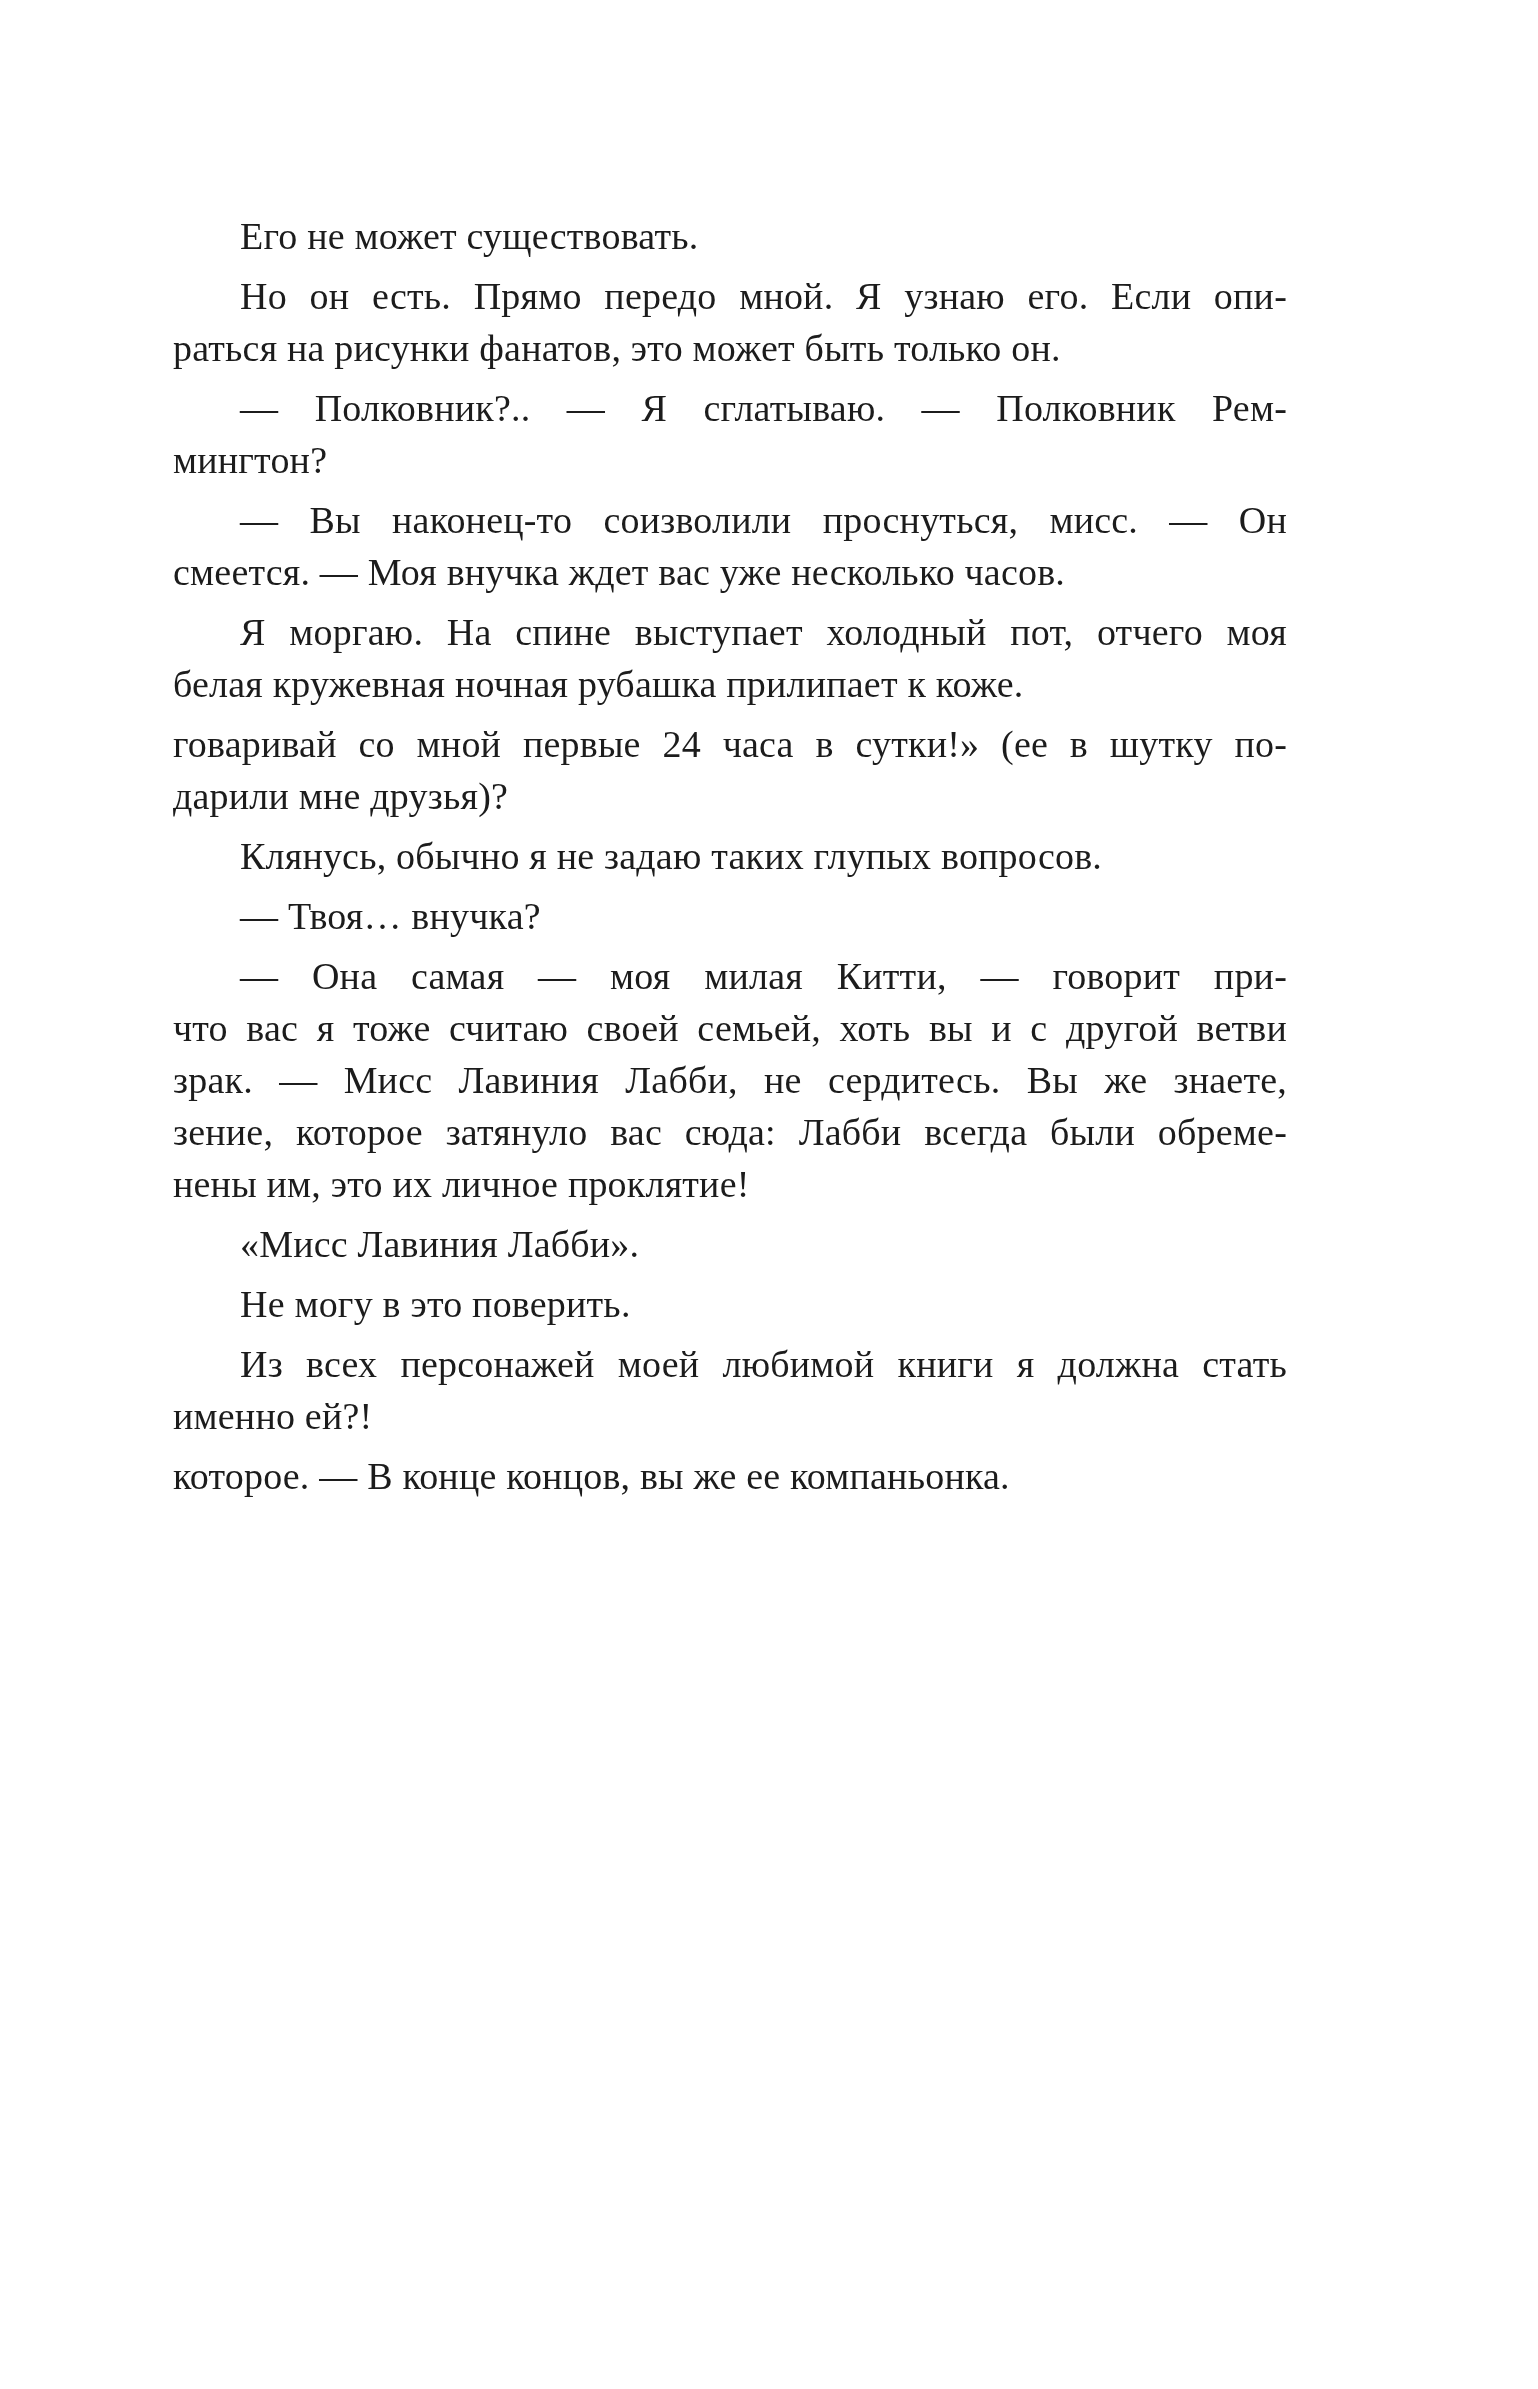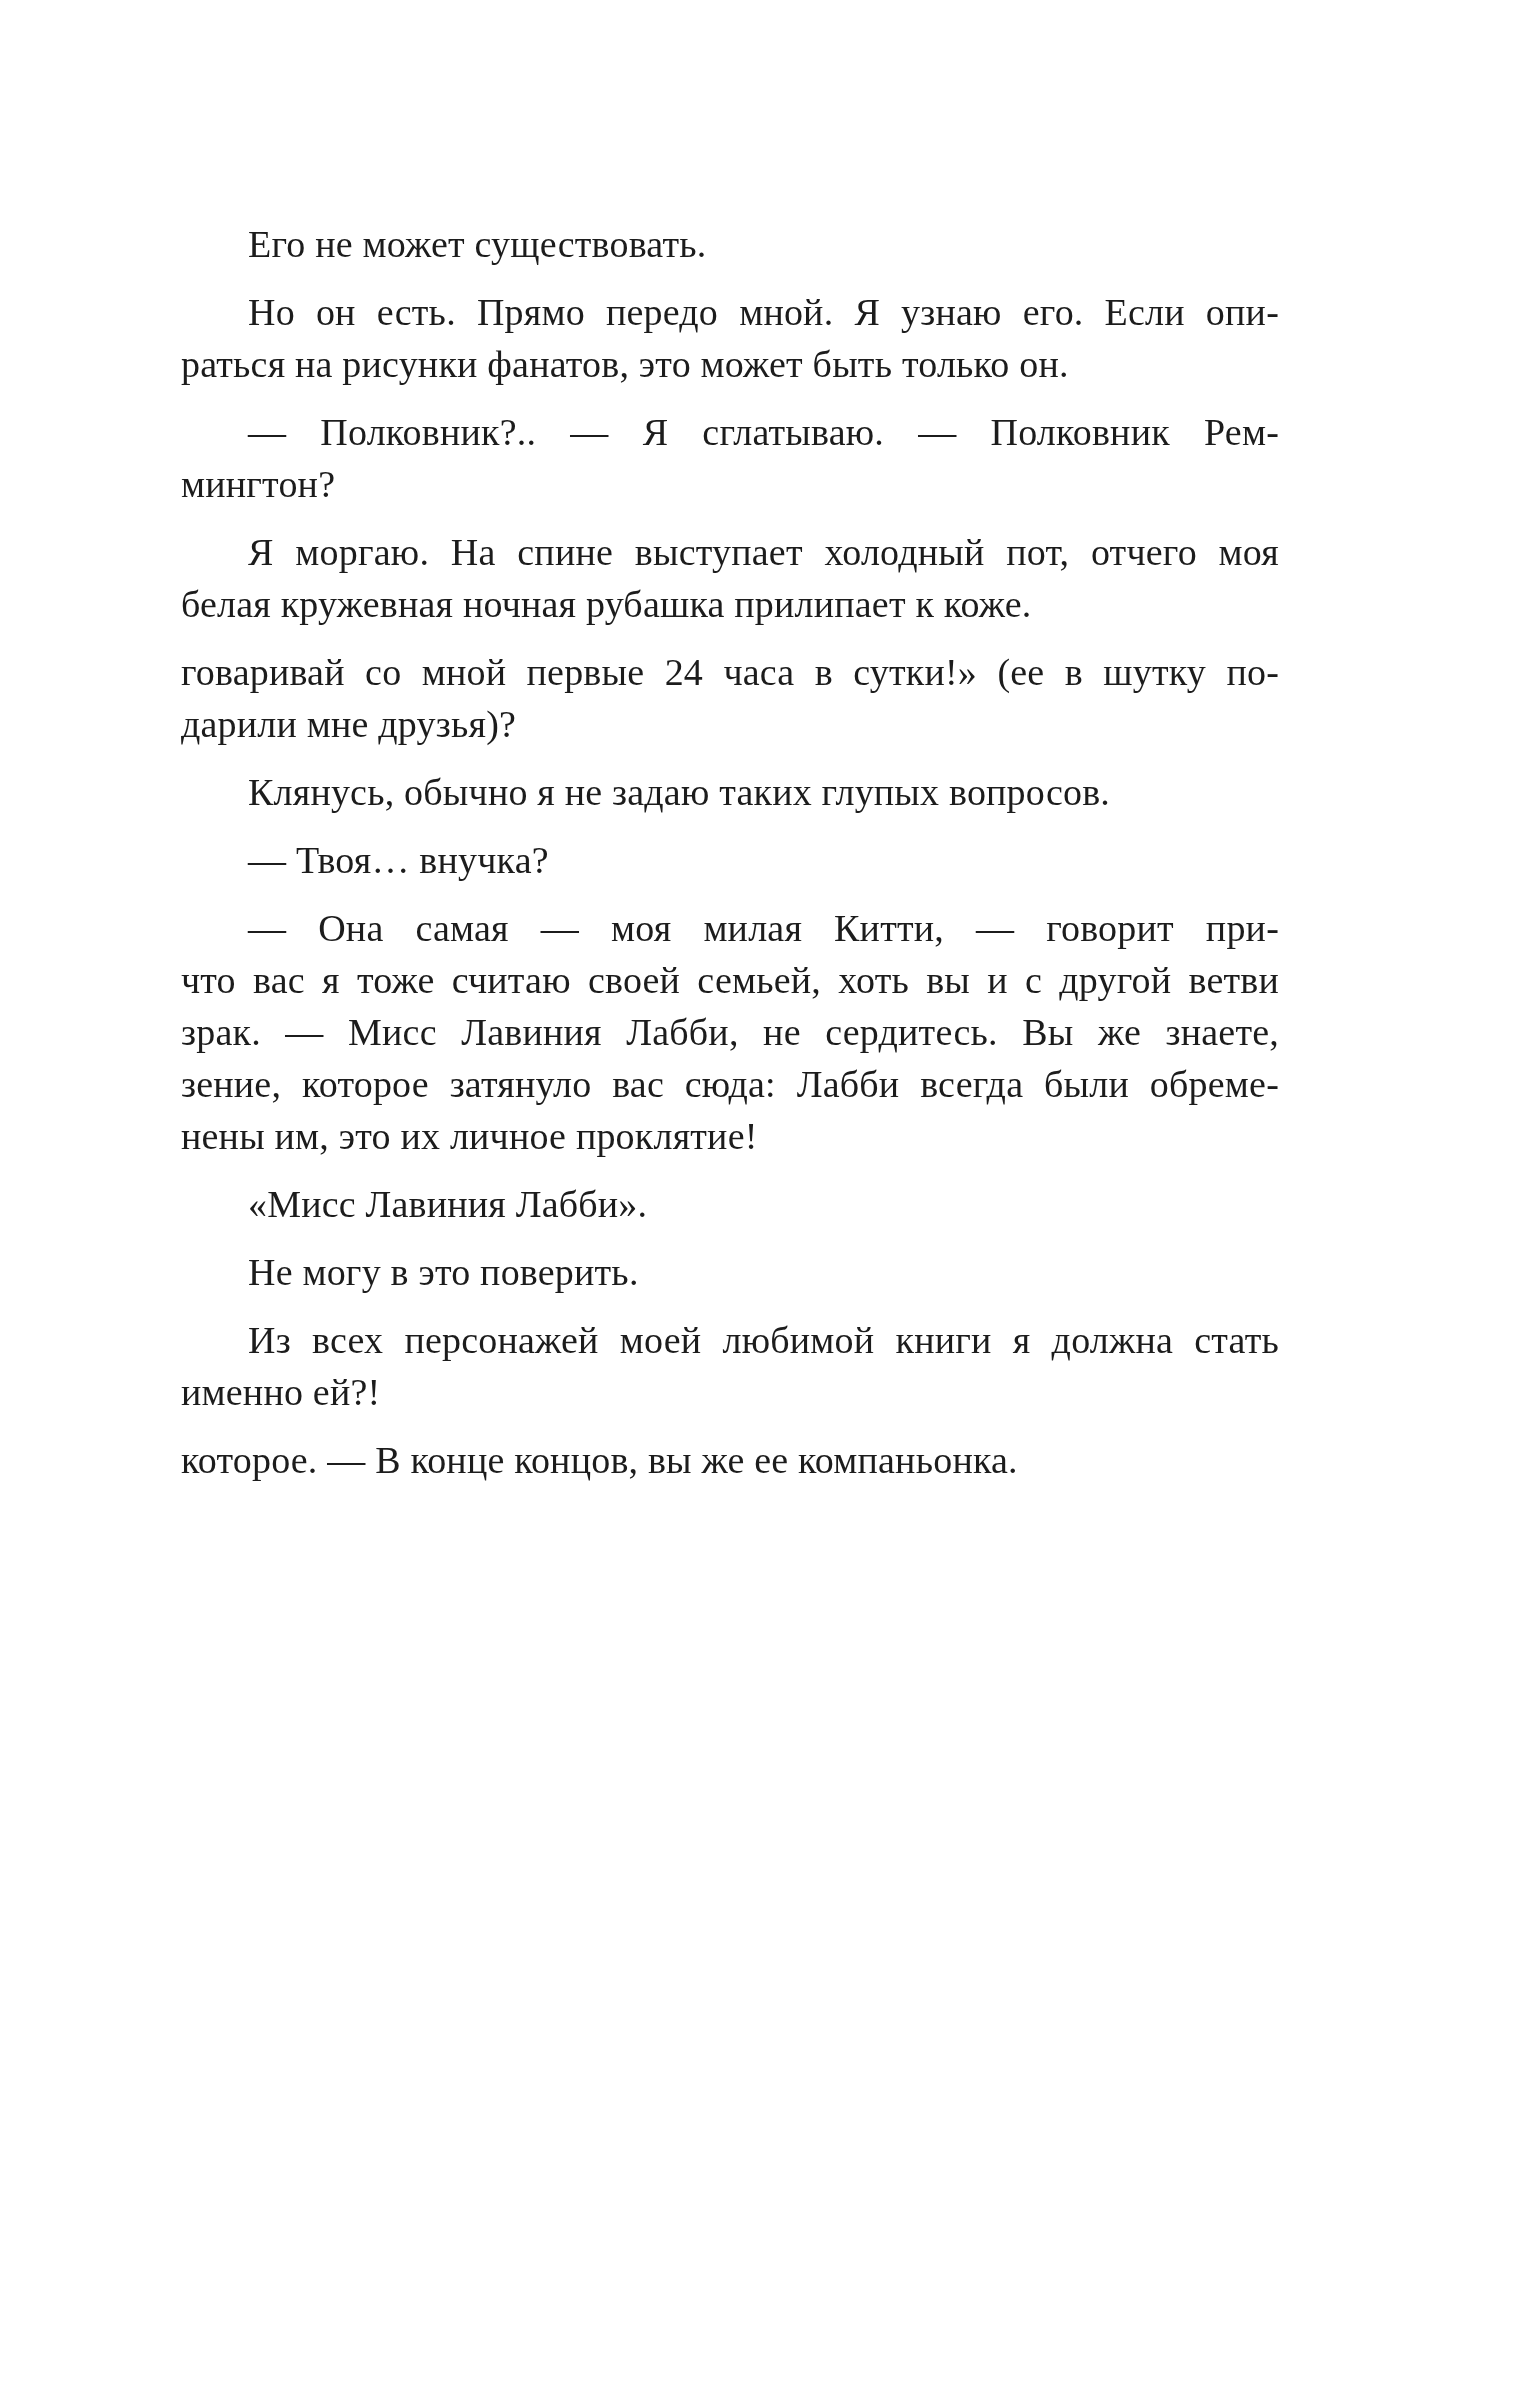"Его не может существовать." .para { margin: 16px -> 8px }
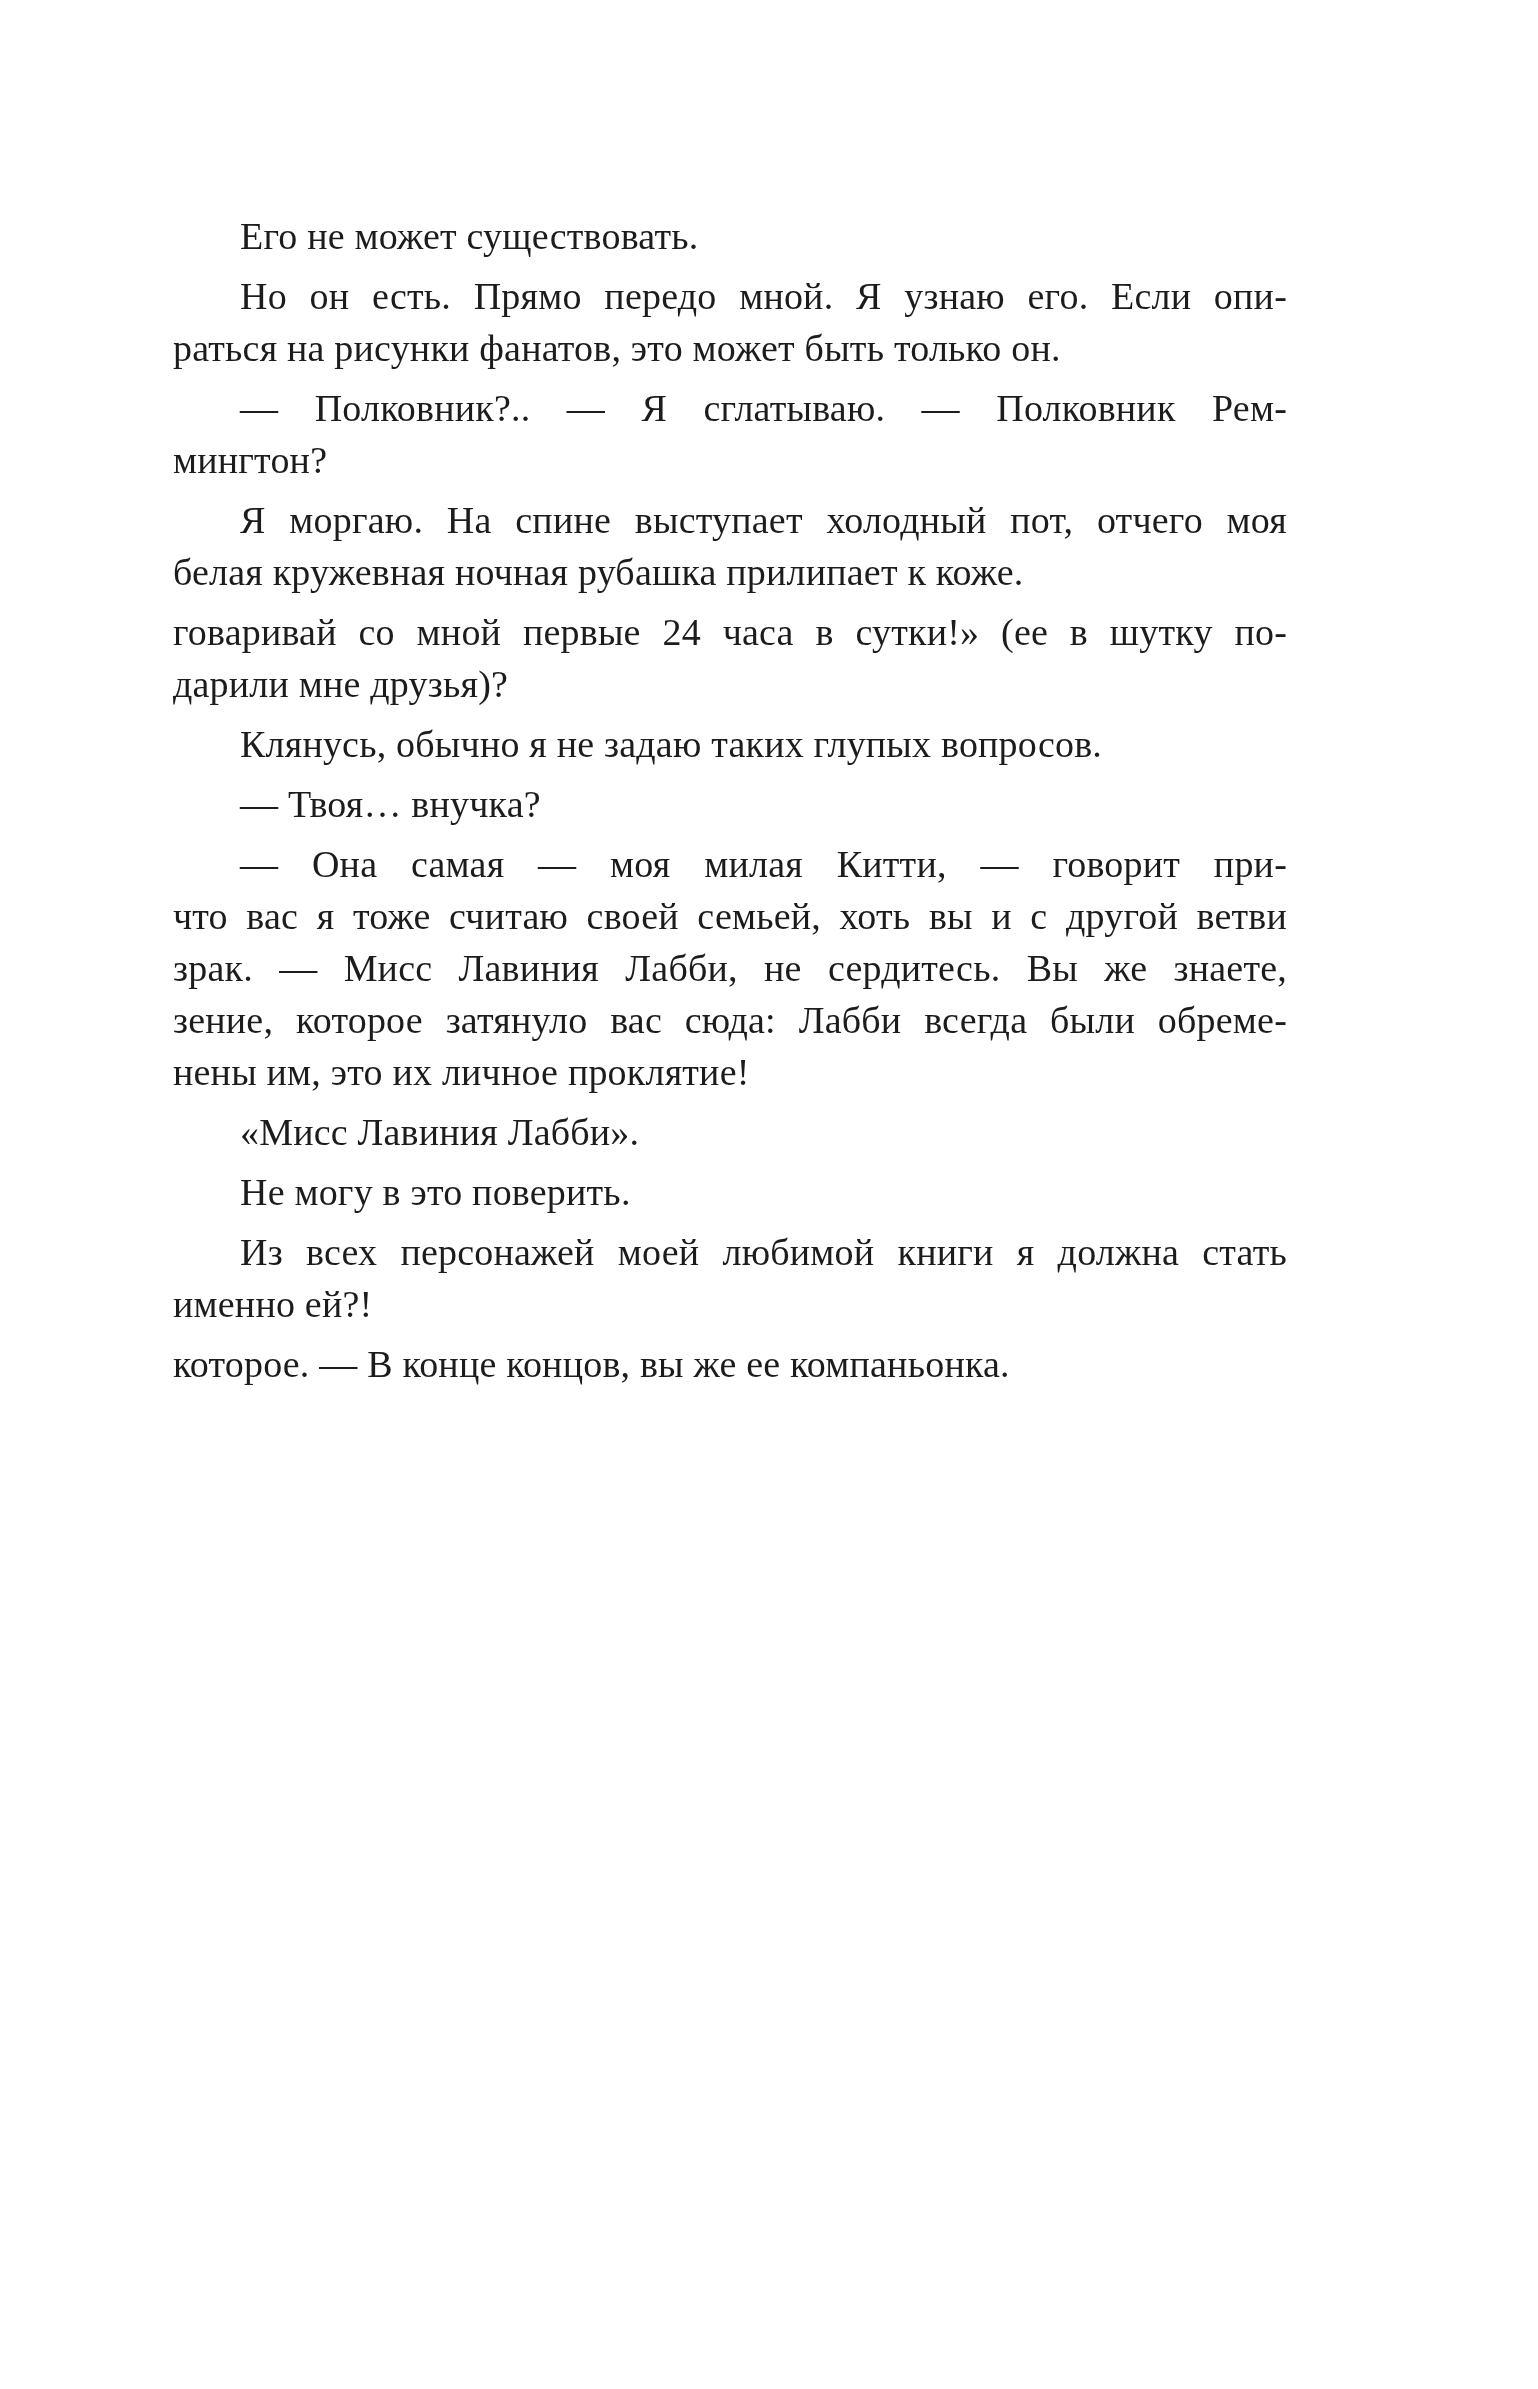"— Вы наконец-то соизволили проснуться," div.para { html: none -> <div> <div>— Вы наконец-то соизволили проснуться, мисс. — Он</div> <div>смеется. — Моя внучка ждет вас уже несколько часов.</div> </div> }
